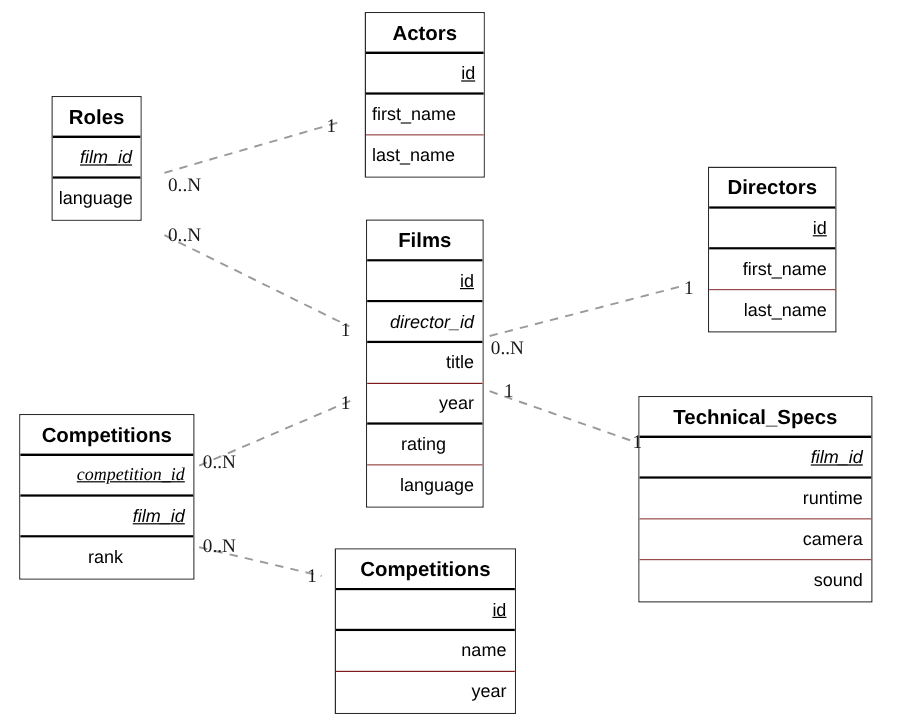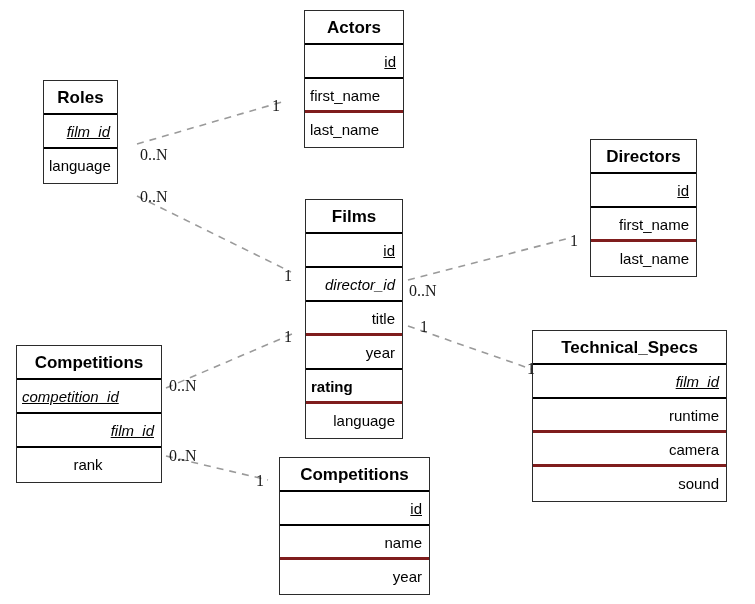"first_name" .attr-row { border-bottom: 3px solid #7f1d1d -> 1px solid #7f1d1d }
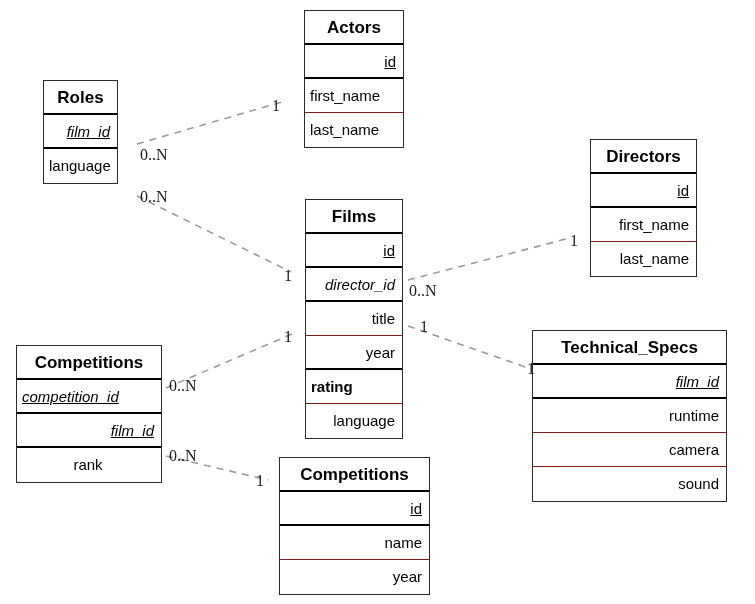"Films" div.entity { margin-top: 16px -> none }
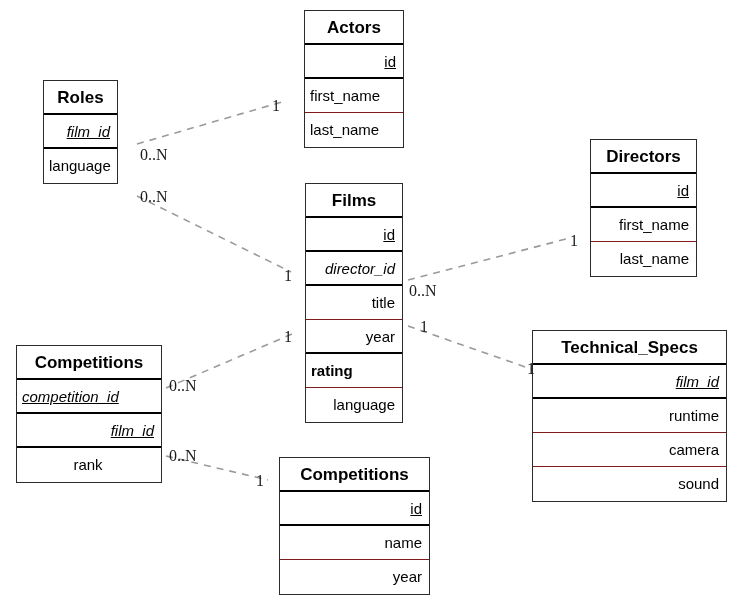"rating" div.attr-row { font-weight: bold -> none; text-align: left -> center }
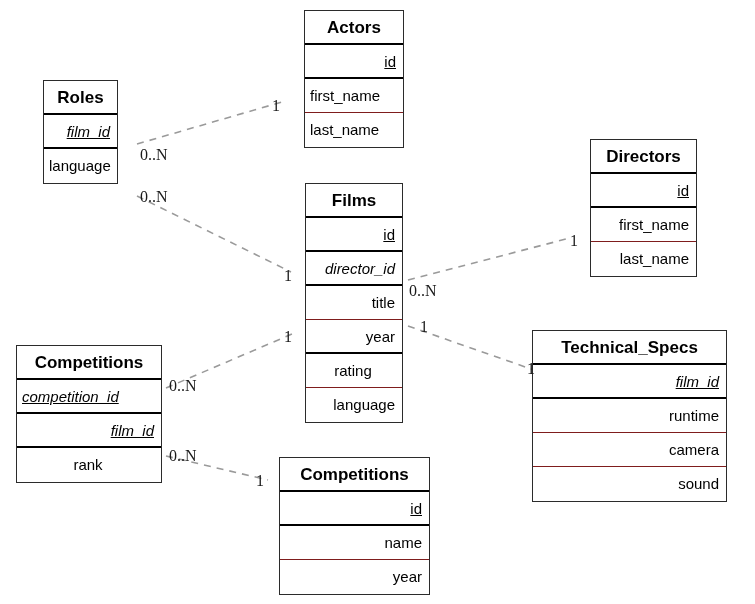"competition_id" div.attr-row { font-family: none -> Liberation Serif, serif; text-align: left -> right }
